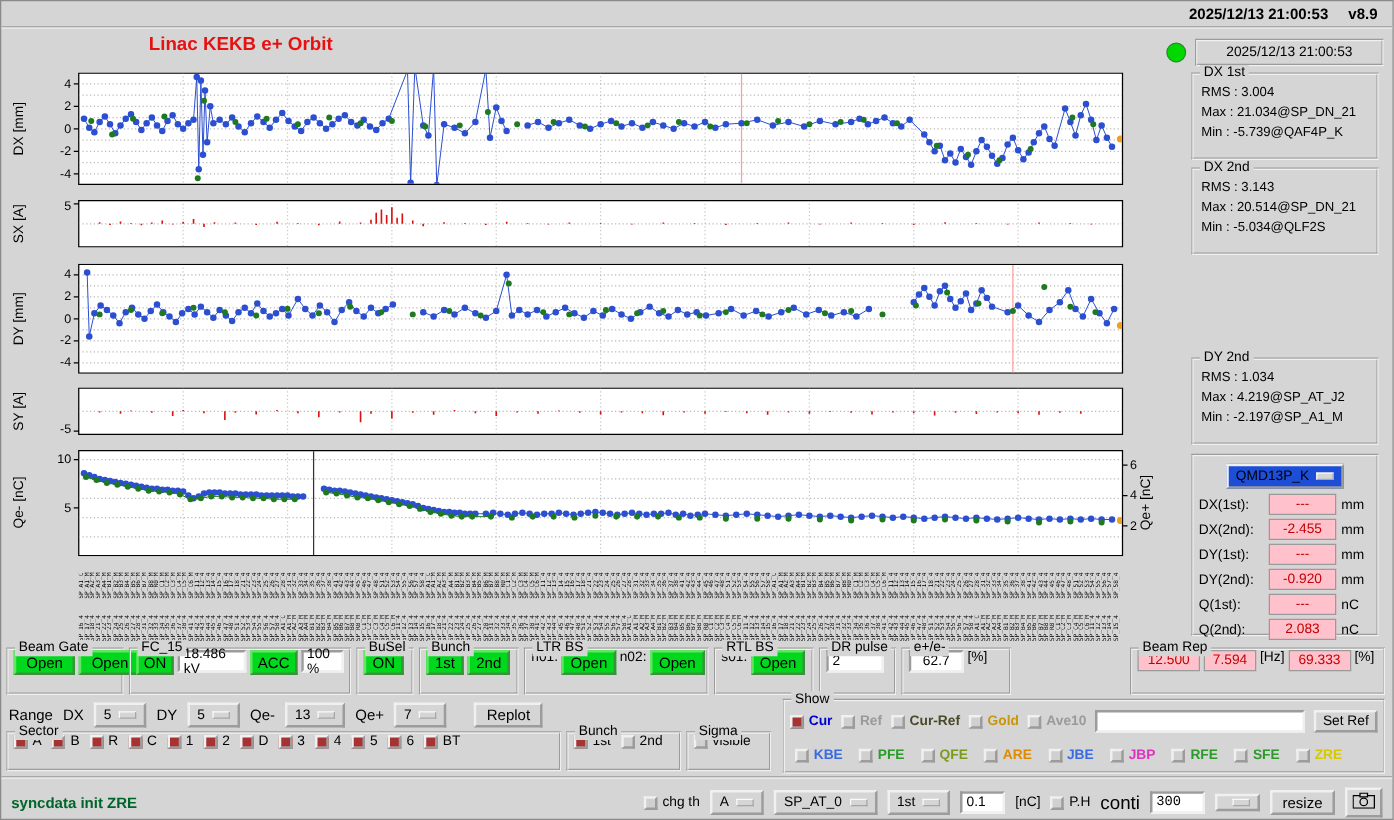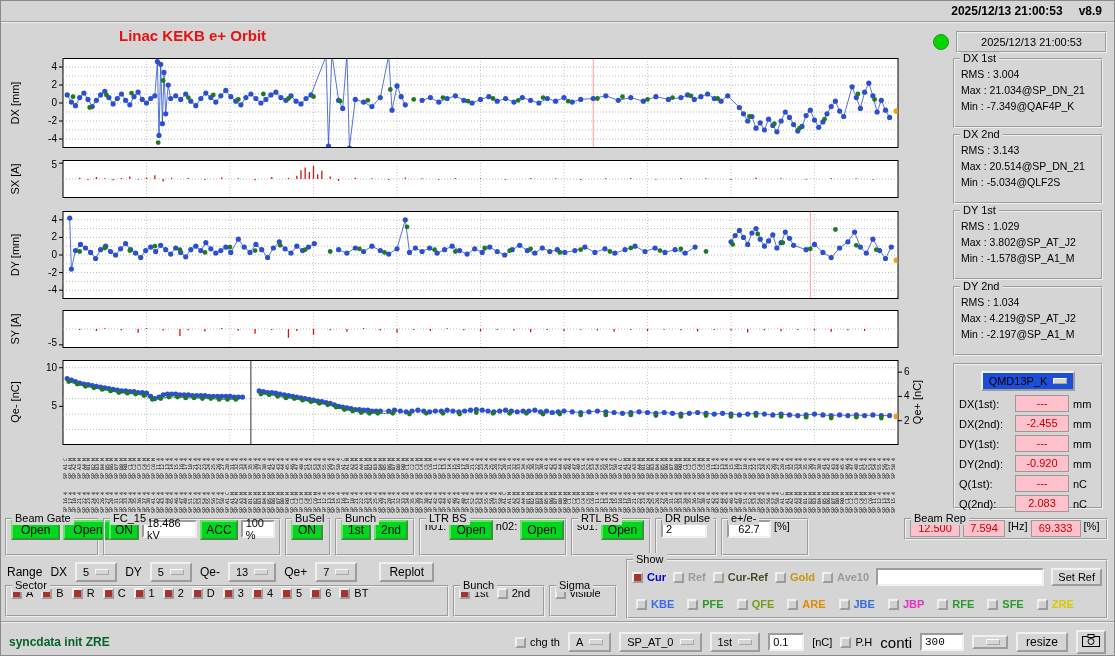"Min : -7.349@QAF4P_K" div.statline { text: -7.349@QAF4P -> -5.739@QAF4P }
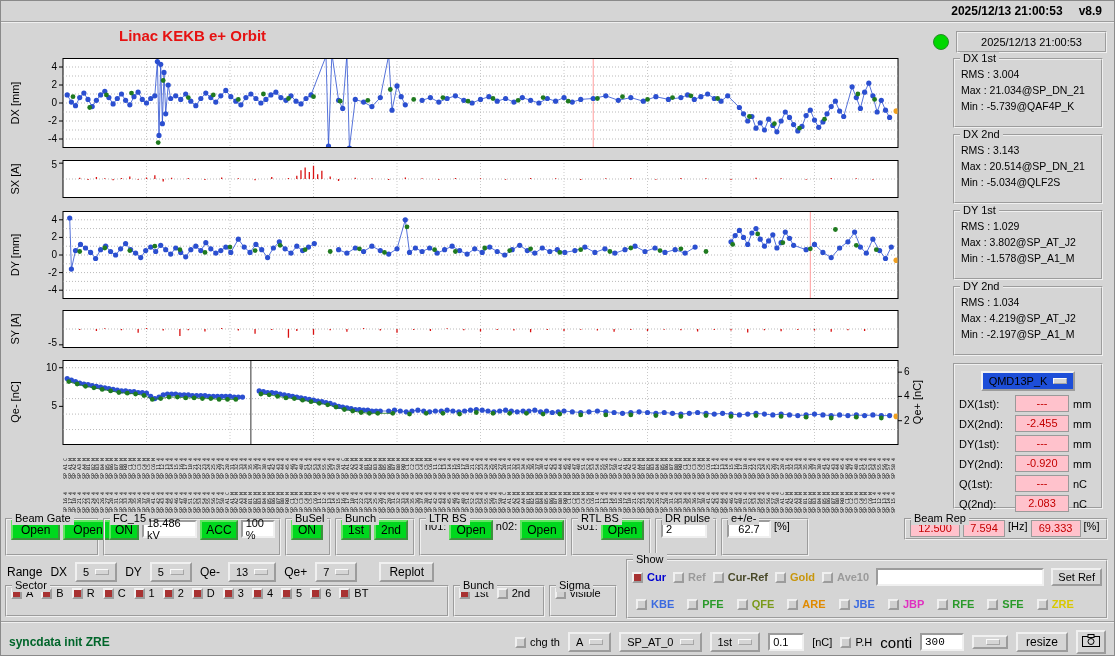"DY 1st" div.groupbox { html: <div> <span>DY 1st</span> <div>RMS : 1.029</div> <div>Max : 3.802@SP_AT_J2</div> <div>Min : -1.578@SP_A1_M</div> </div> -> none }
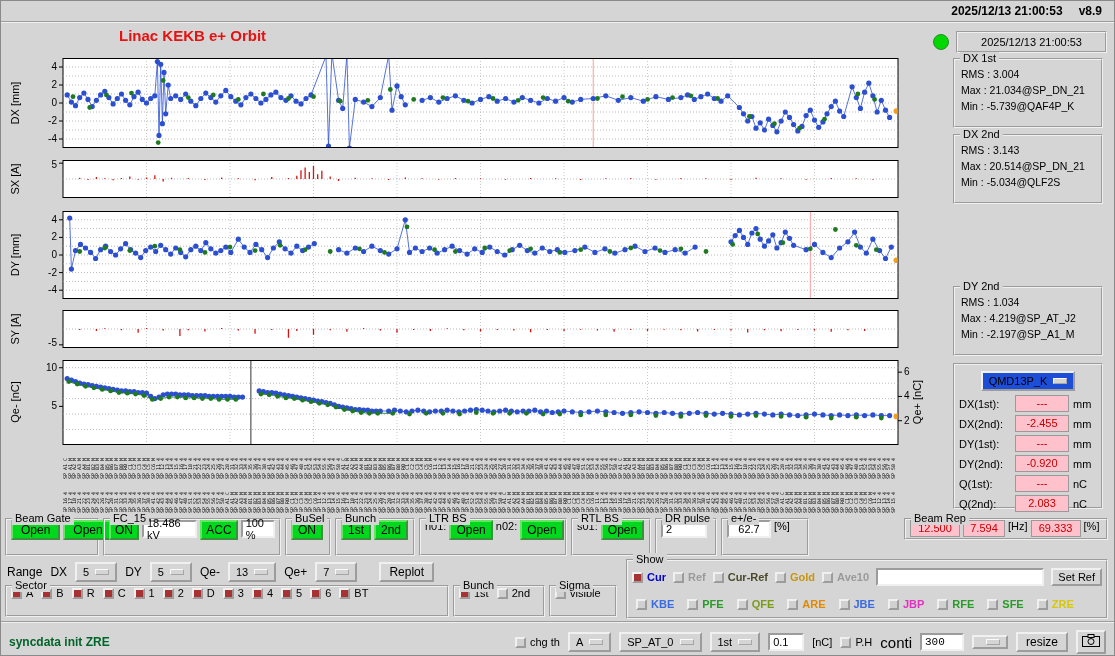"Beam Rep" div.groupbox { height: 22px -> 38px }
